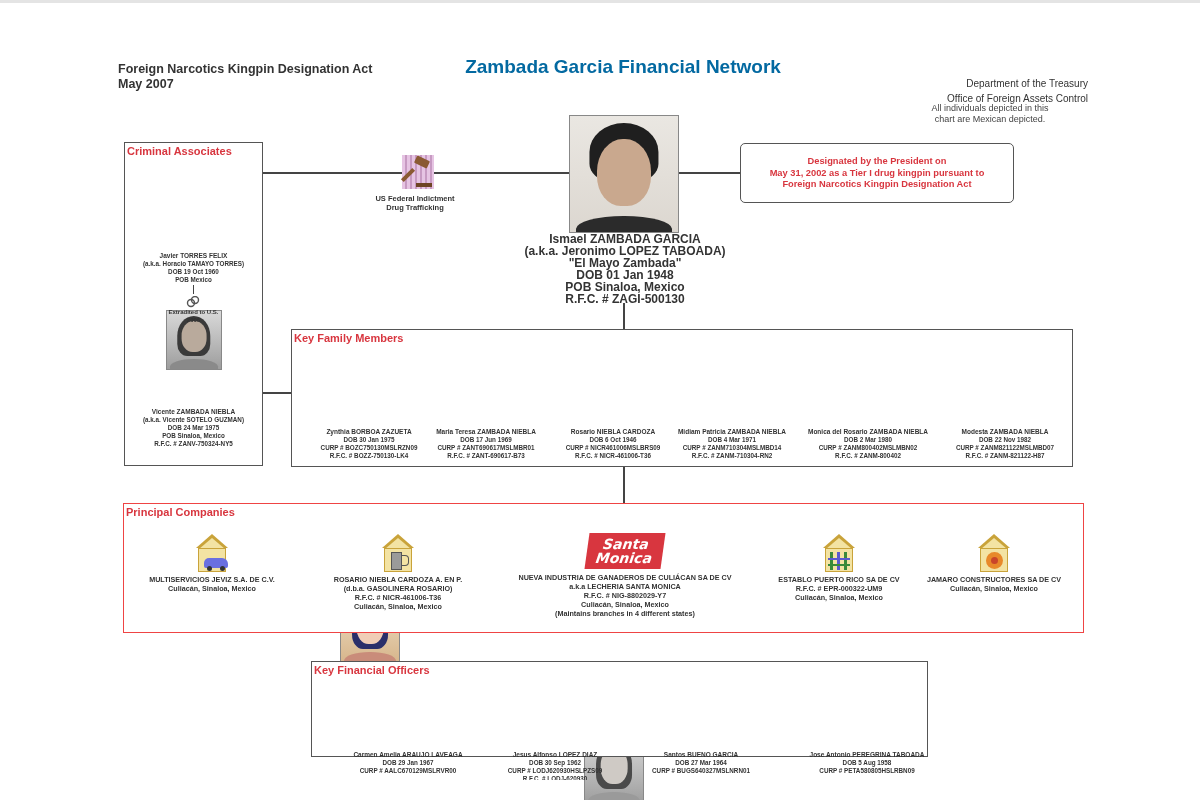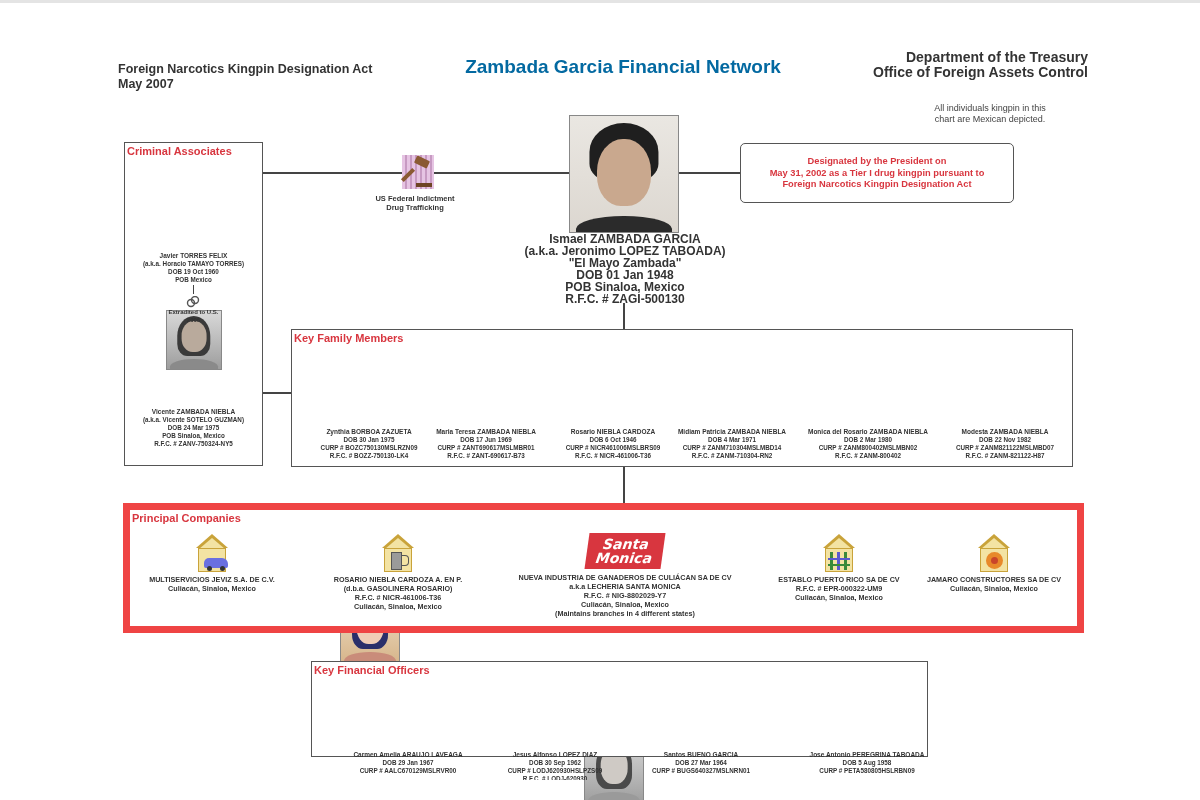"Department of the Treasury" .hdr-right { font-size: 14px -> 10px; font-weight: bold -> normal; top: 50px -> 76px }
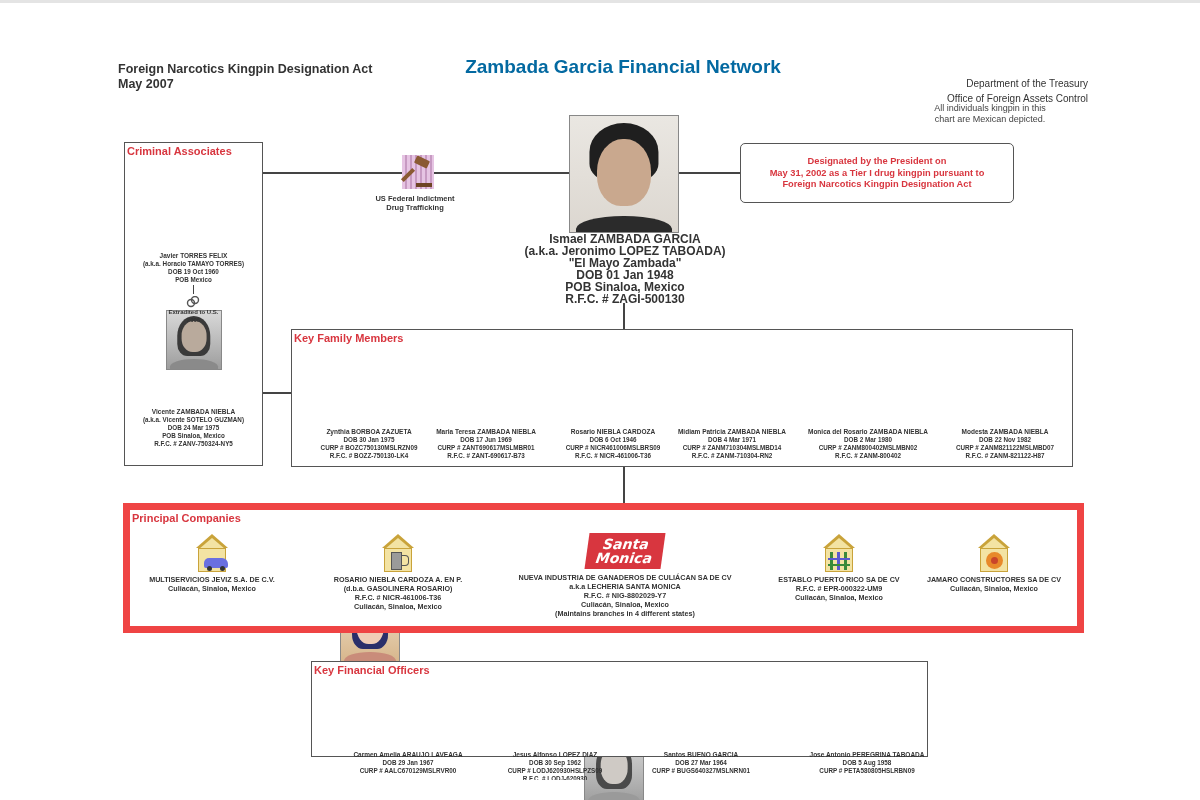"All individuals kingpin in this" div { text: kingpin -> depicted }
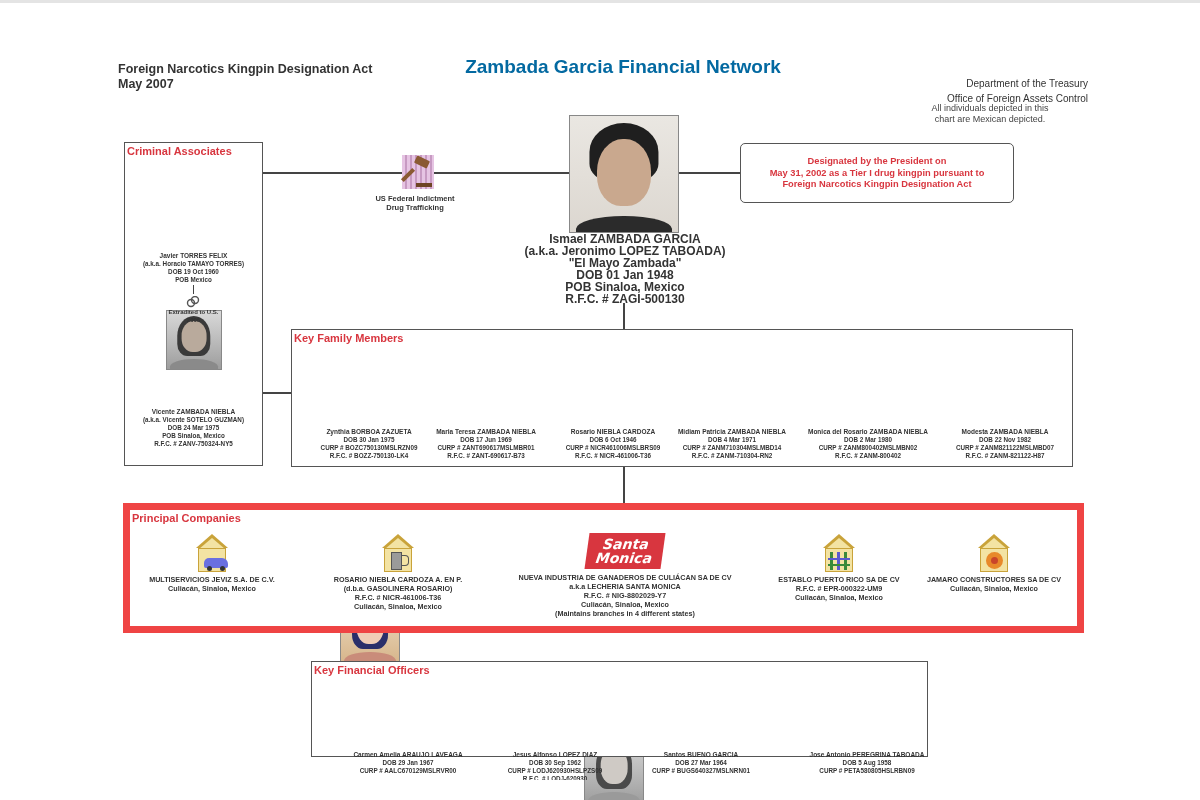"Principal Companies" .box-red { border: 7px solid #ef4444 -> 1px solid #ef4444 }
